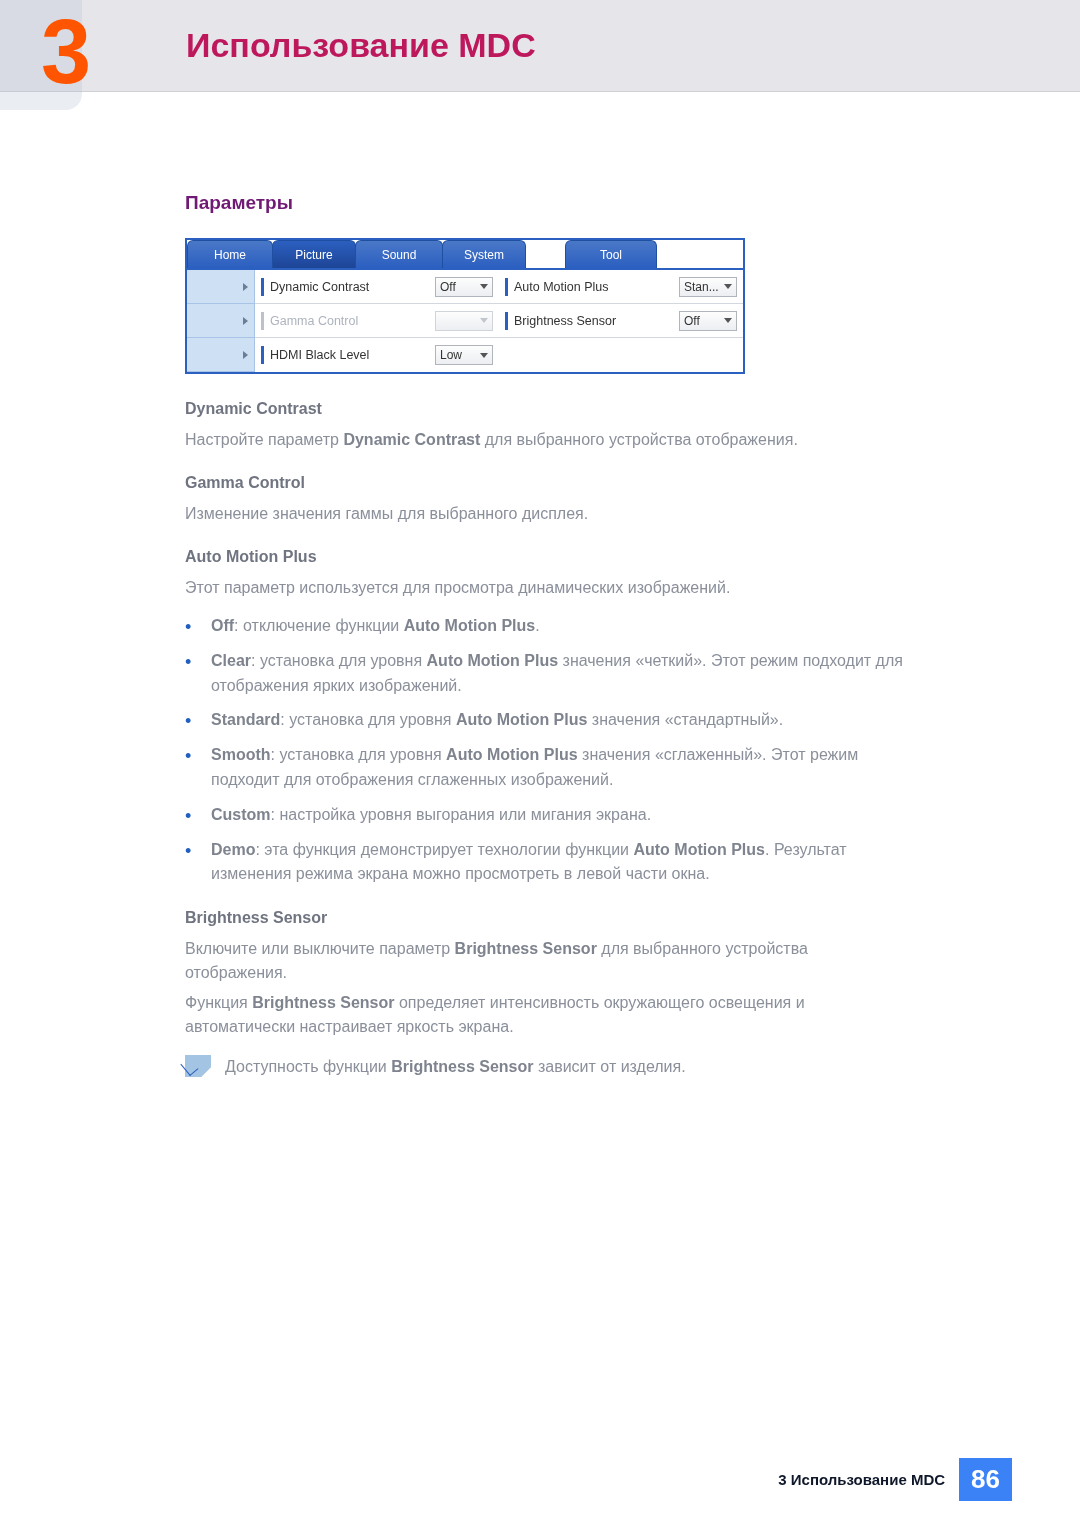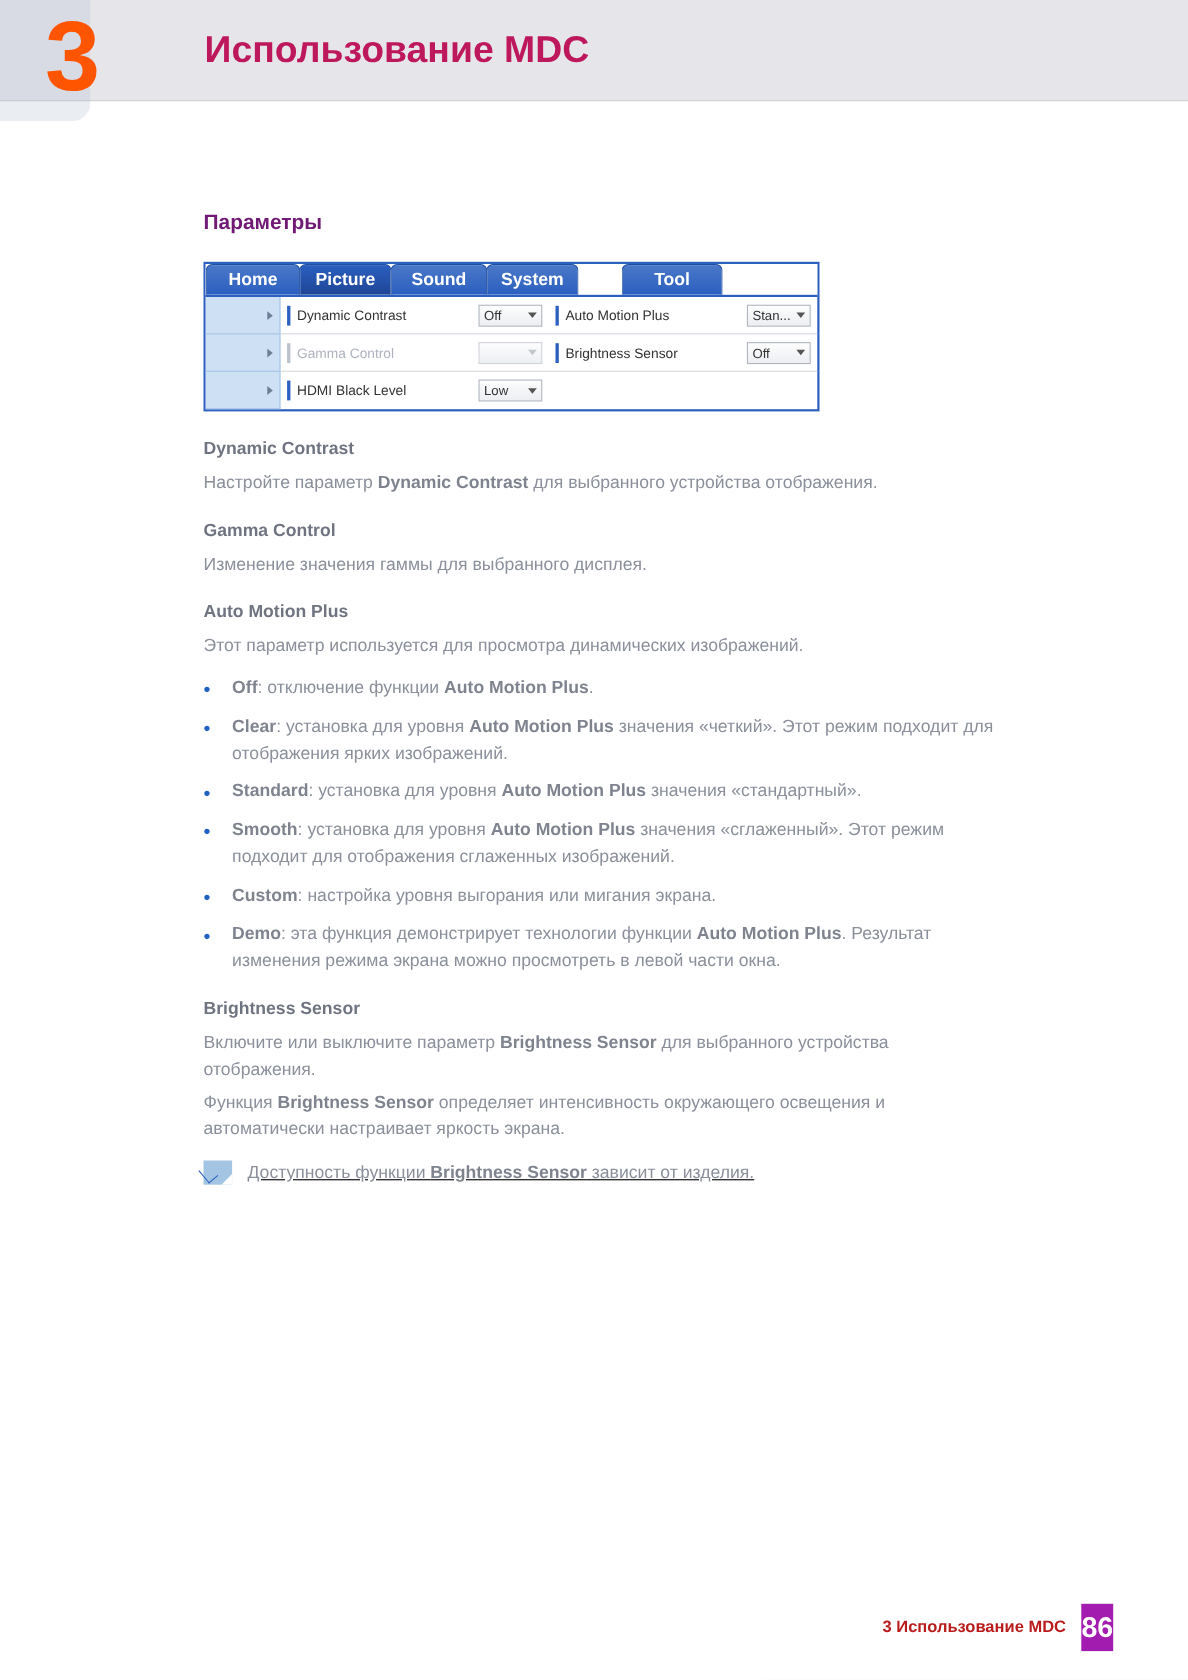"Home" .app-tab { font-size: 16px -> 12px; font-weight: bold -> normal }
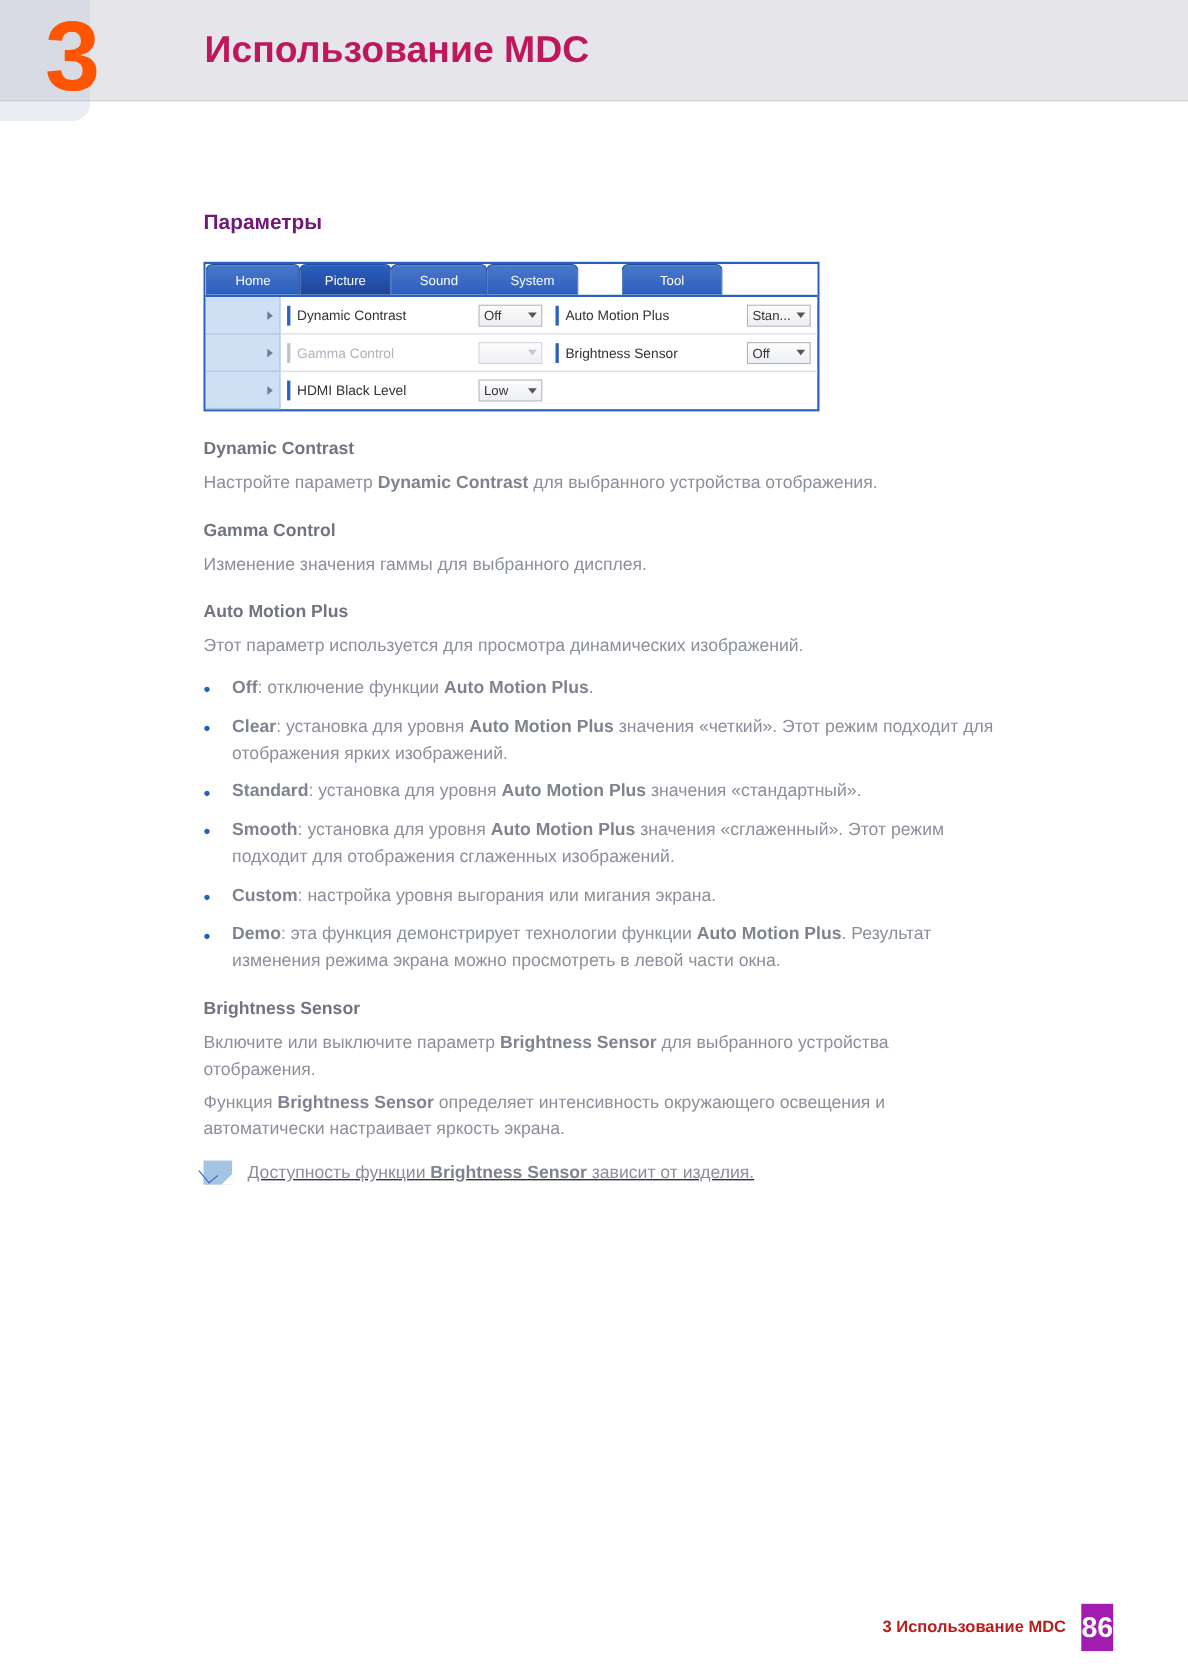"Доступность функции Brightness Sensor" .note-row { text-decoration: underline -> none }
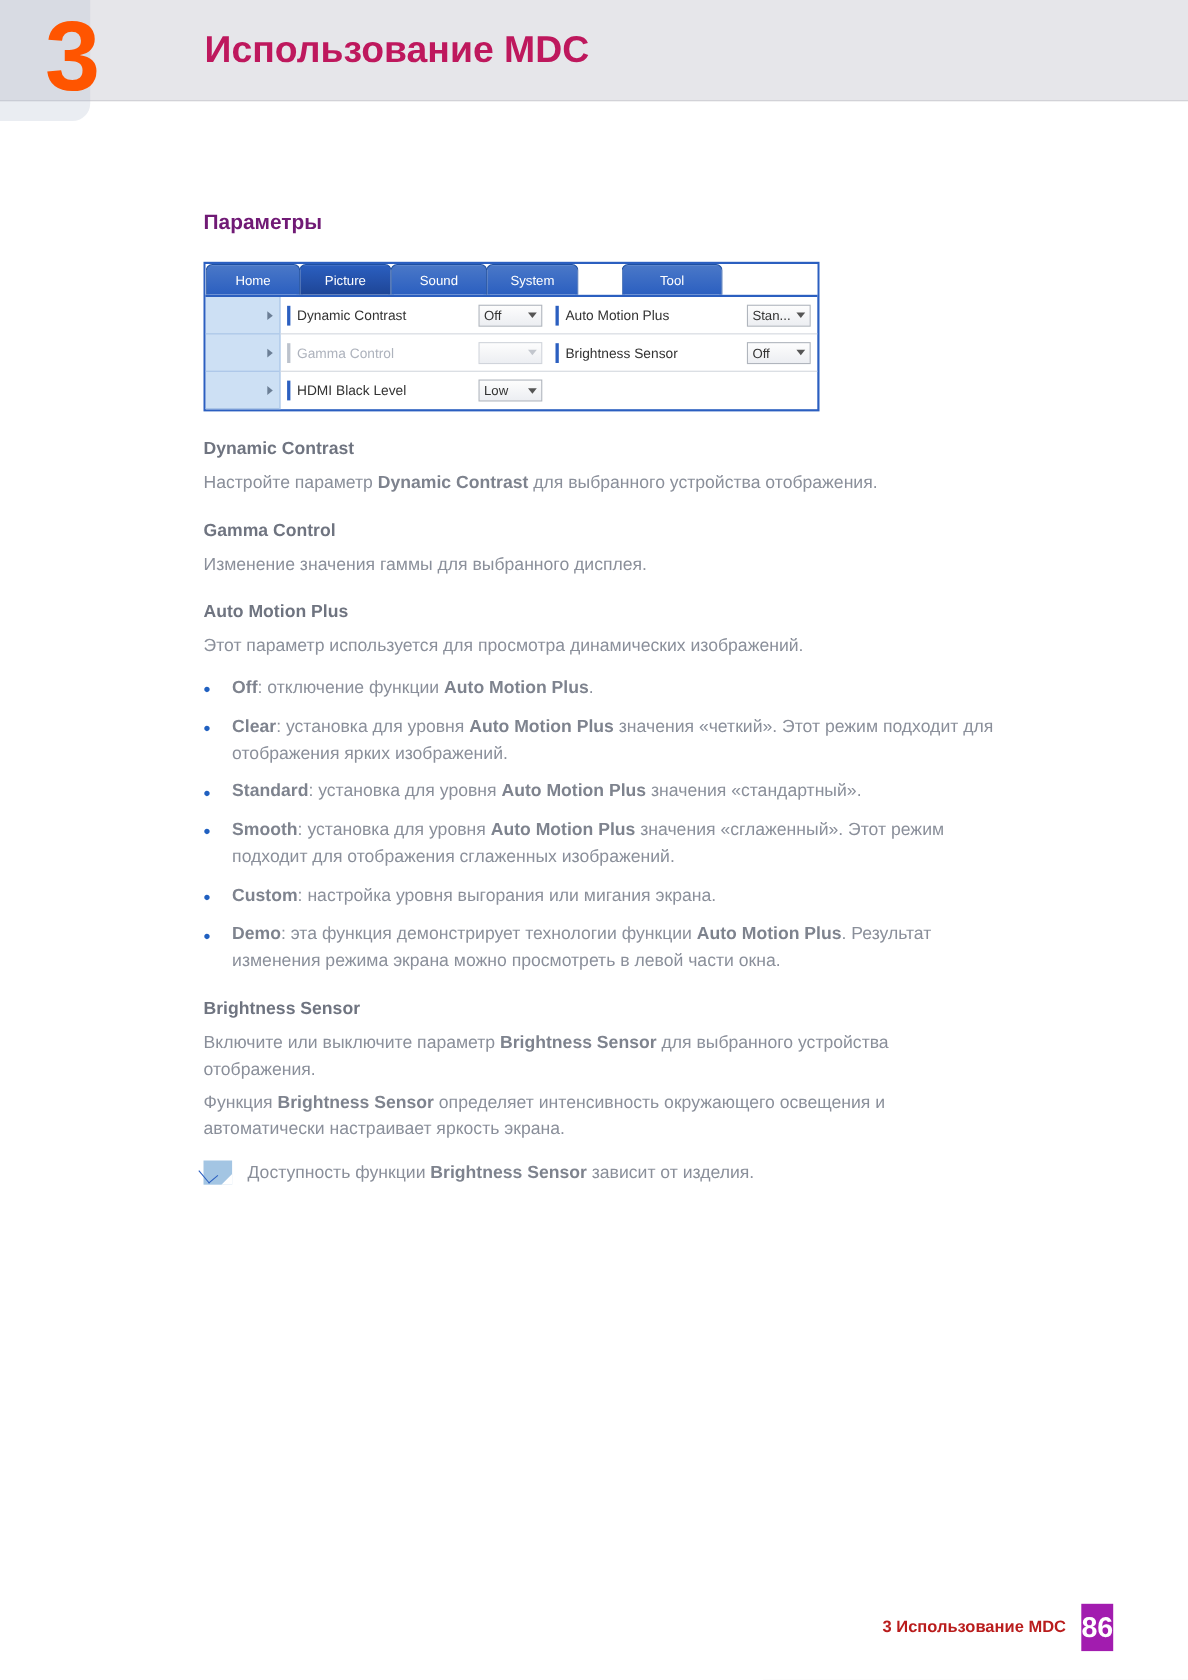"3 Использование MDC" .footer-text { color: #b91c1c -> #0f172a }
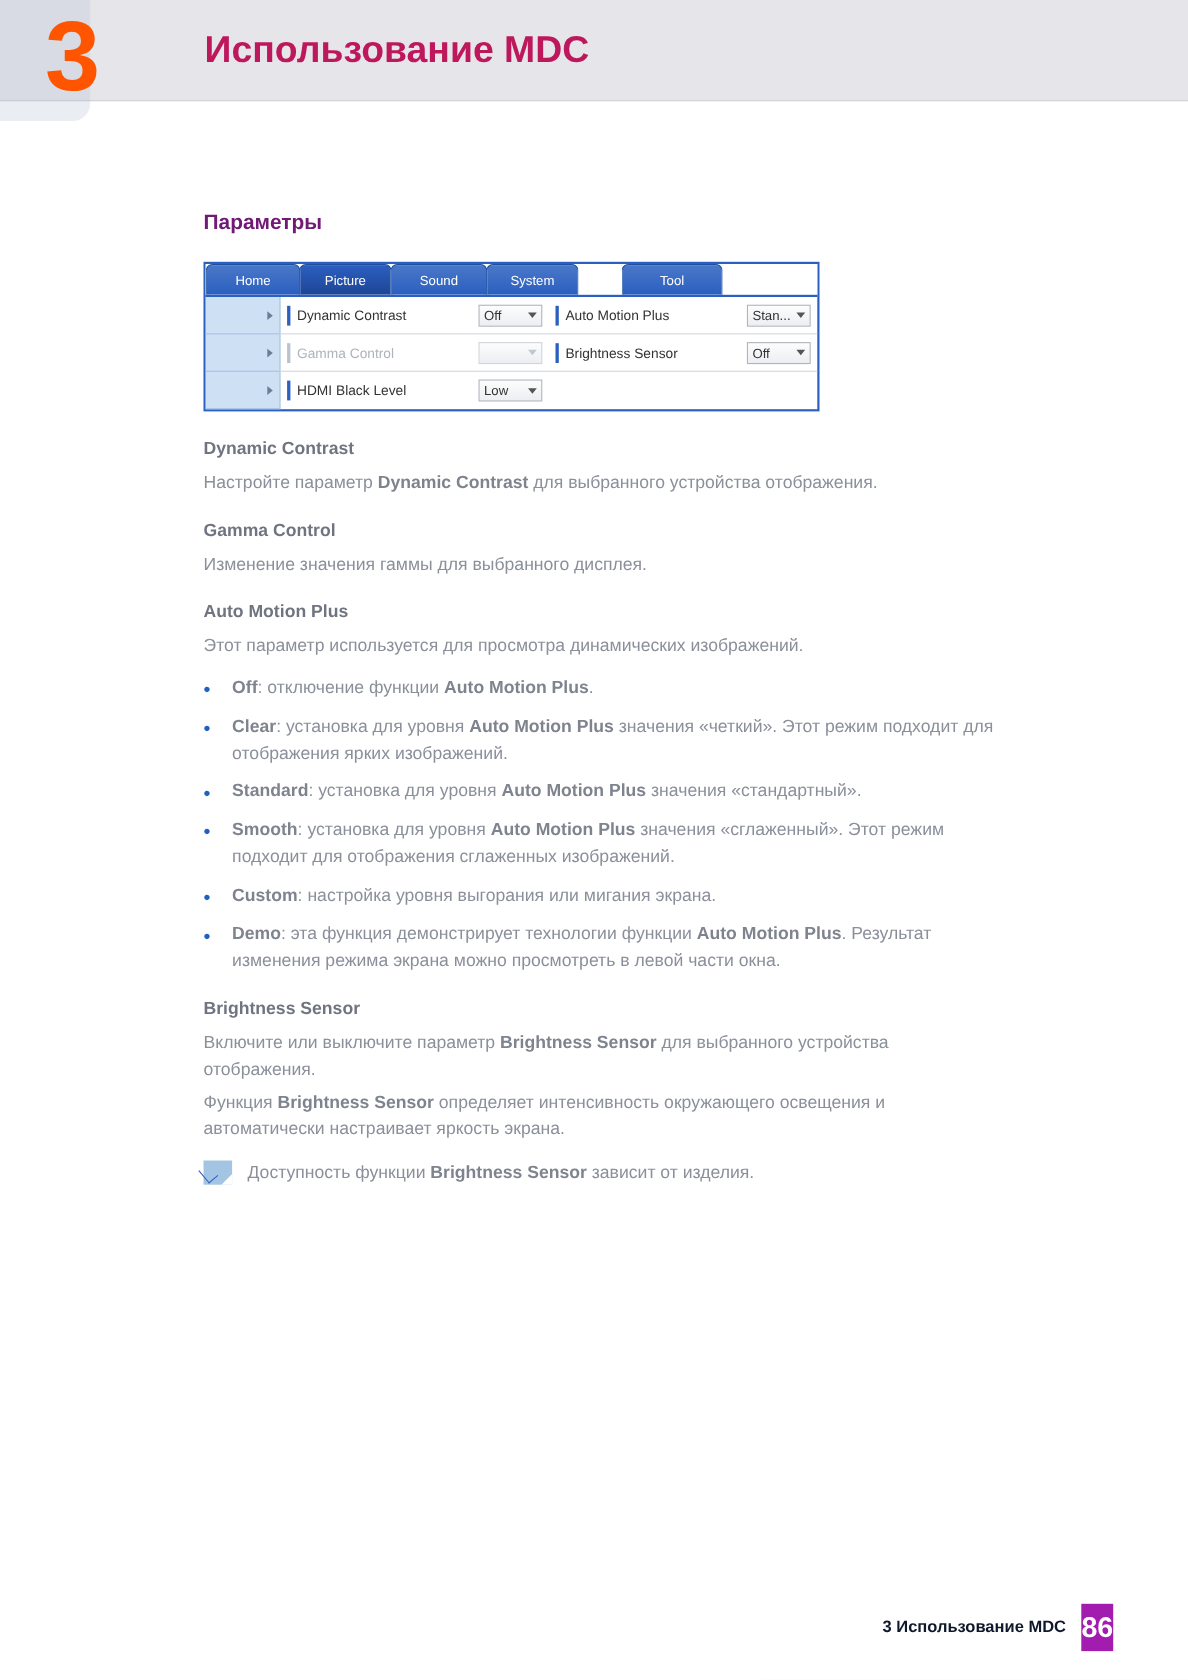"86" .footer-num { background: #a21caf -> #3b82f6; padding: 6px 0 -> 6px 12px }
